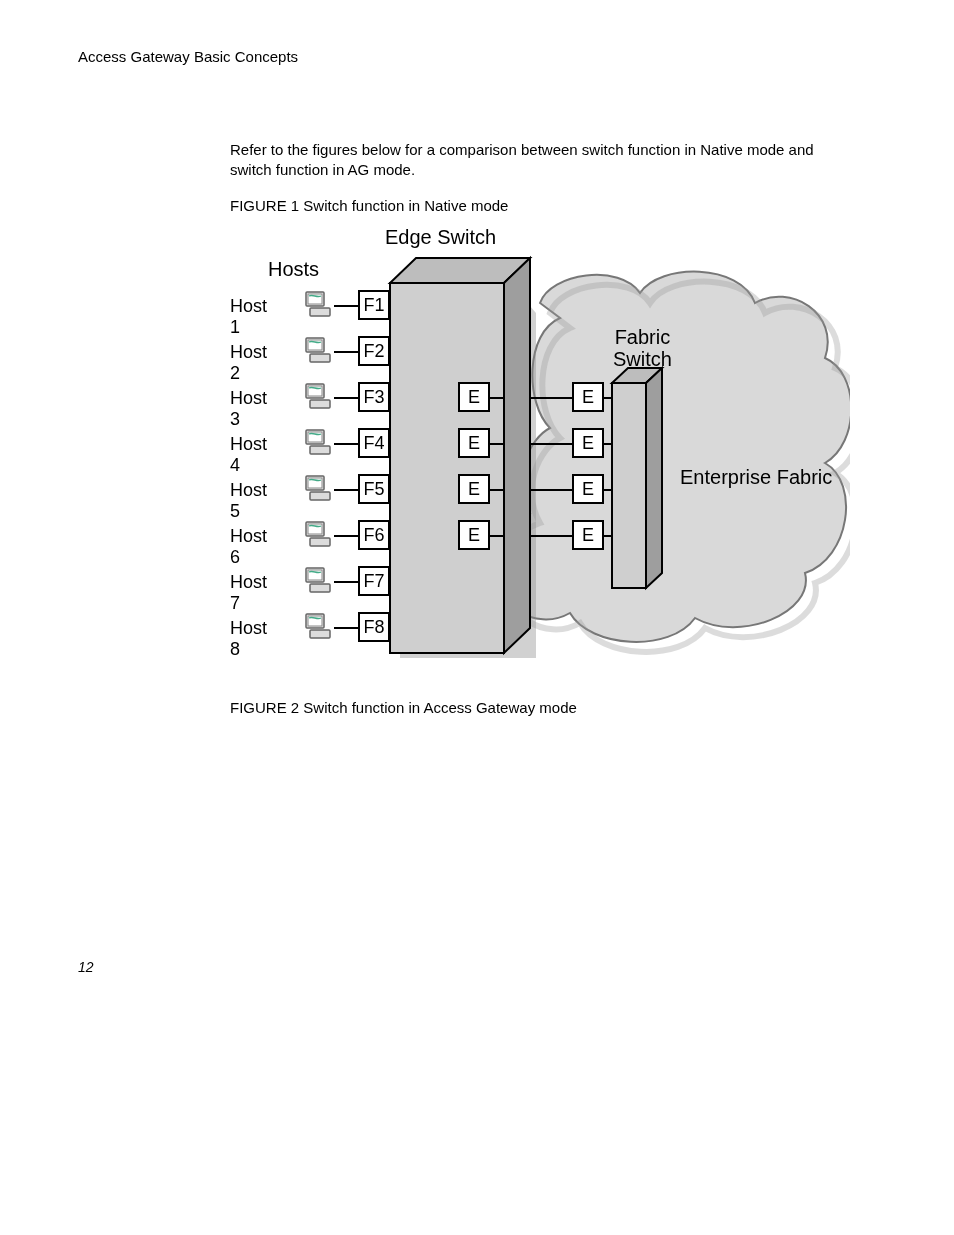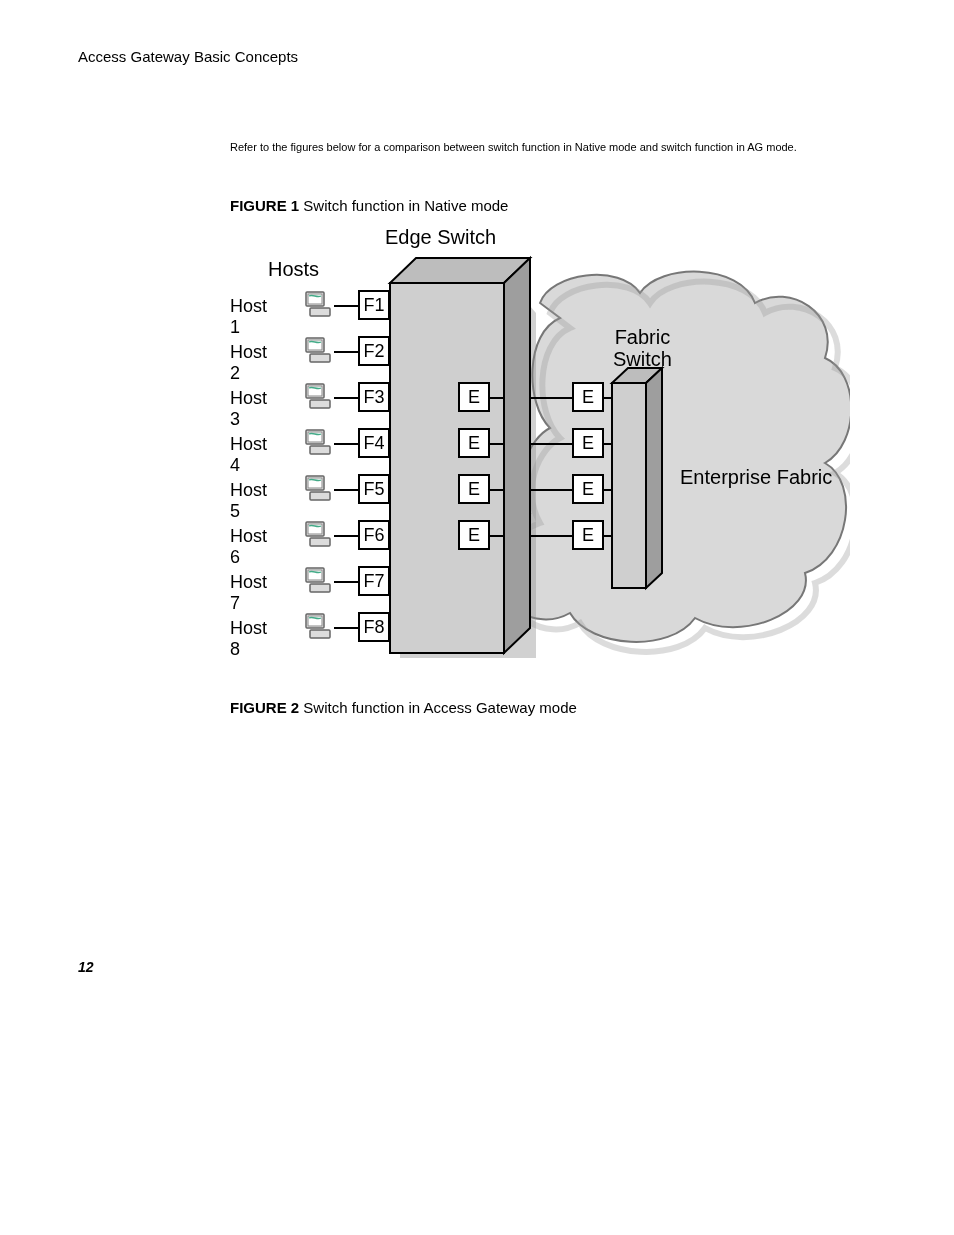"Refer to the figures below" .intro { font-size: 11px -> 15px }
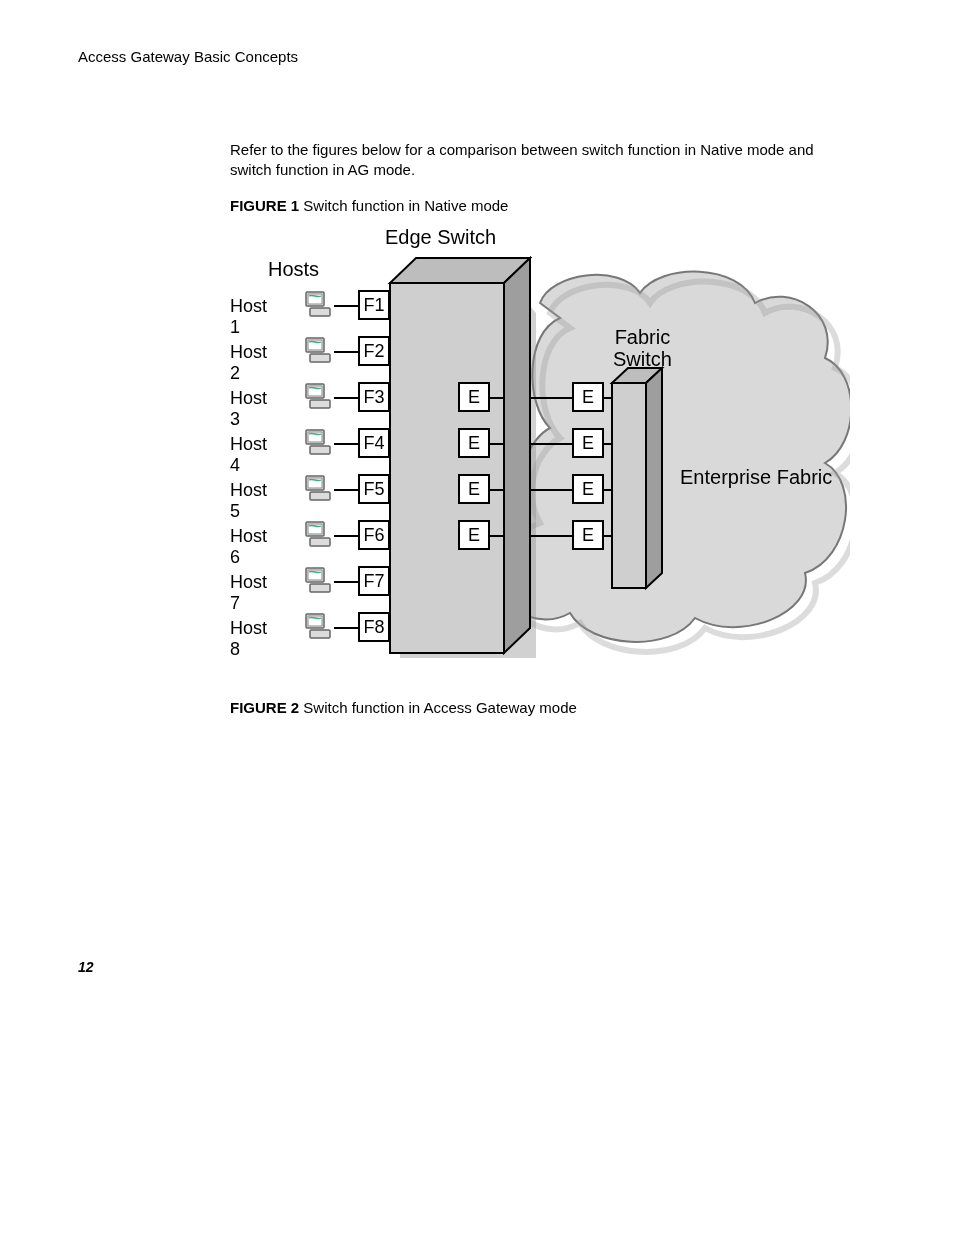"FIGURE 1" .fig-cap .b { font-weight: bold -> normal }
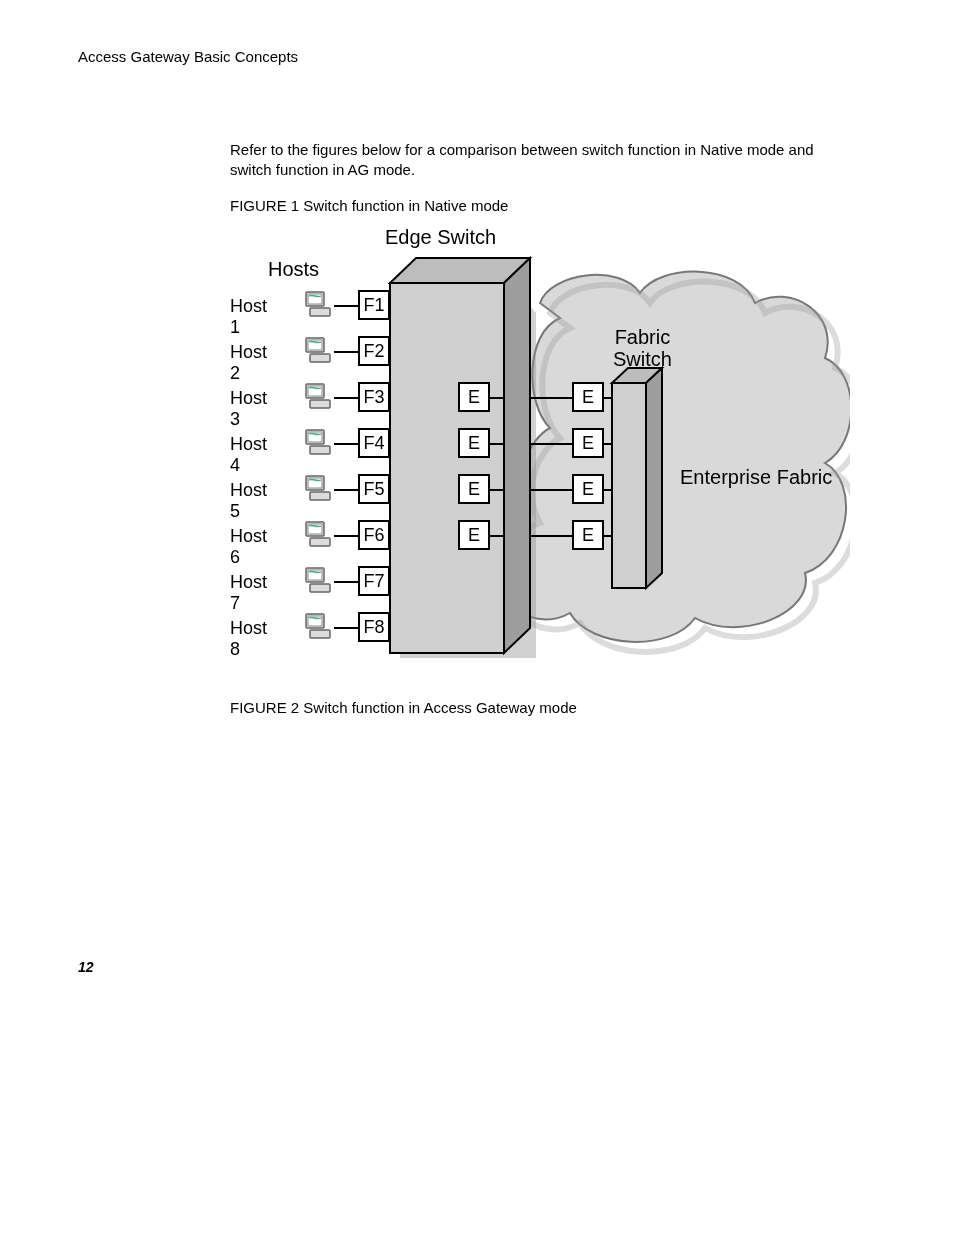"12" .footer .pn { font-weight: bold -> normal }
